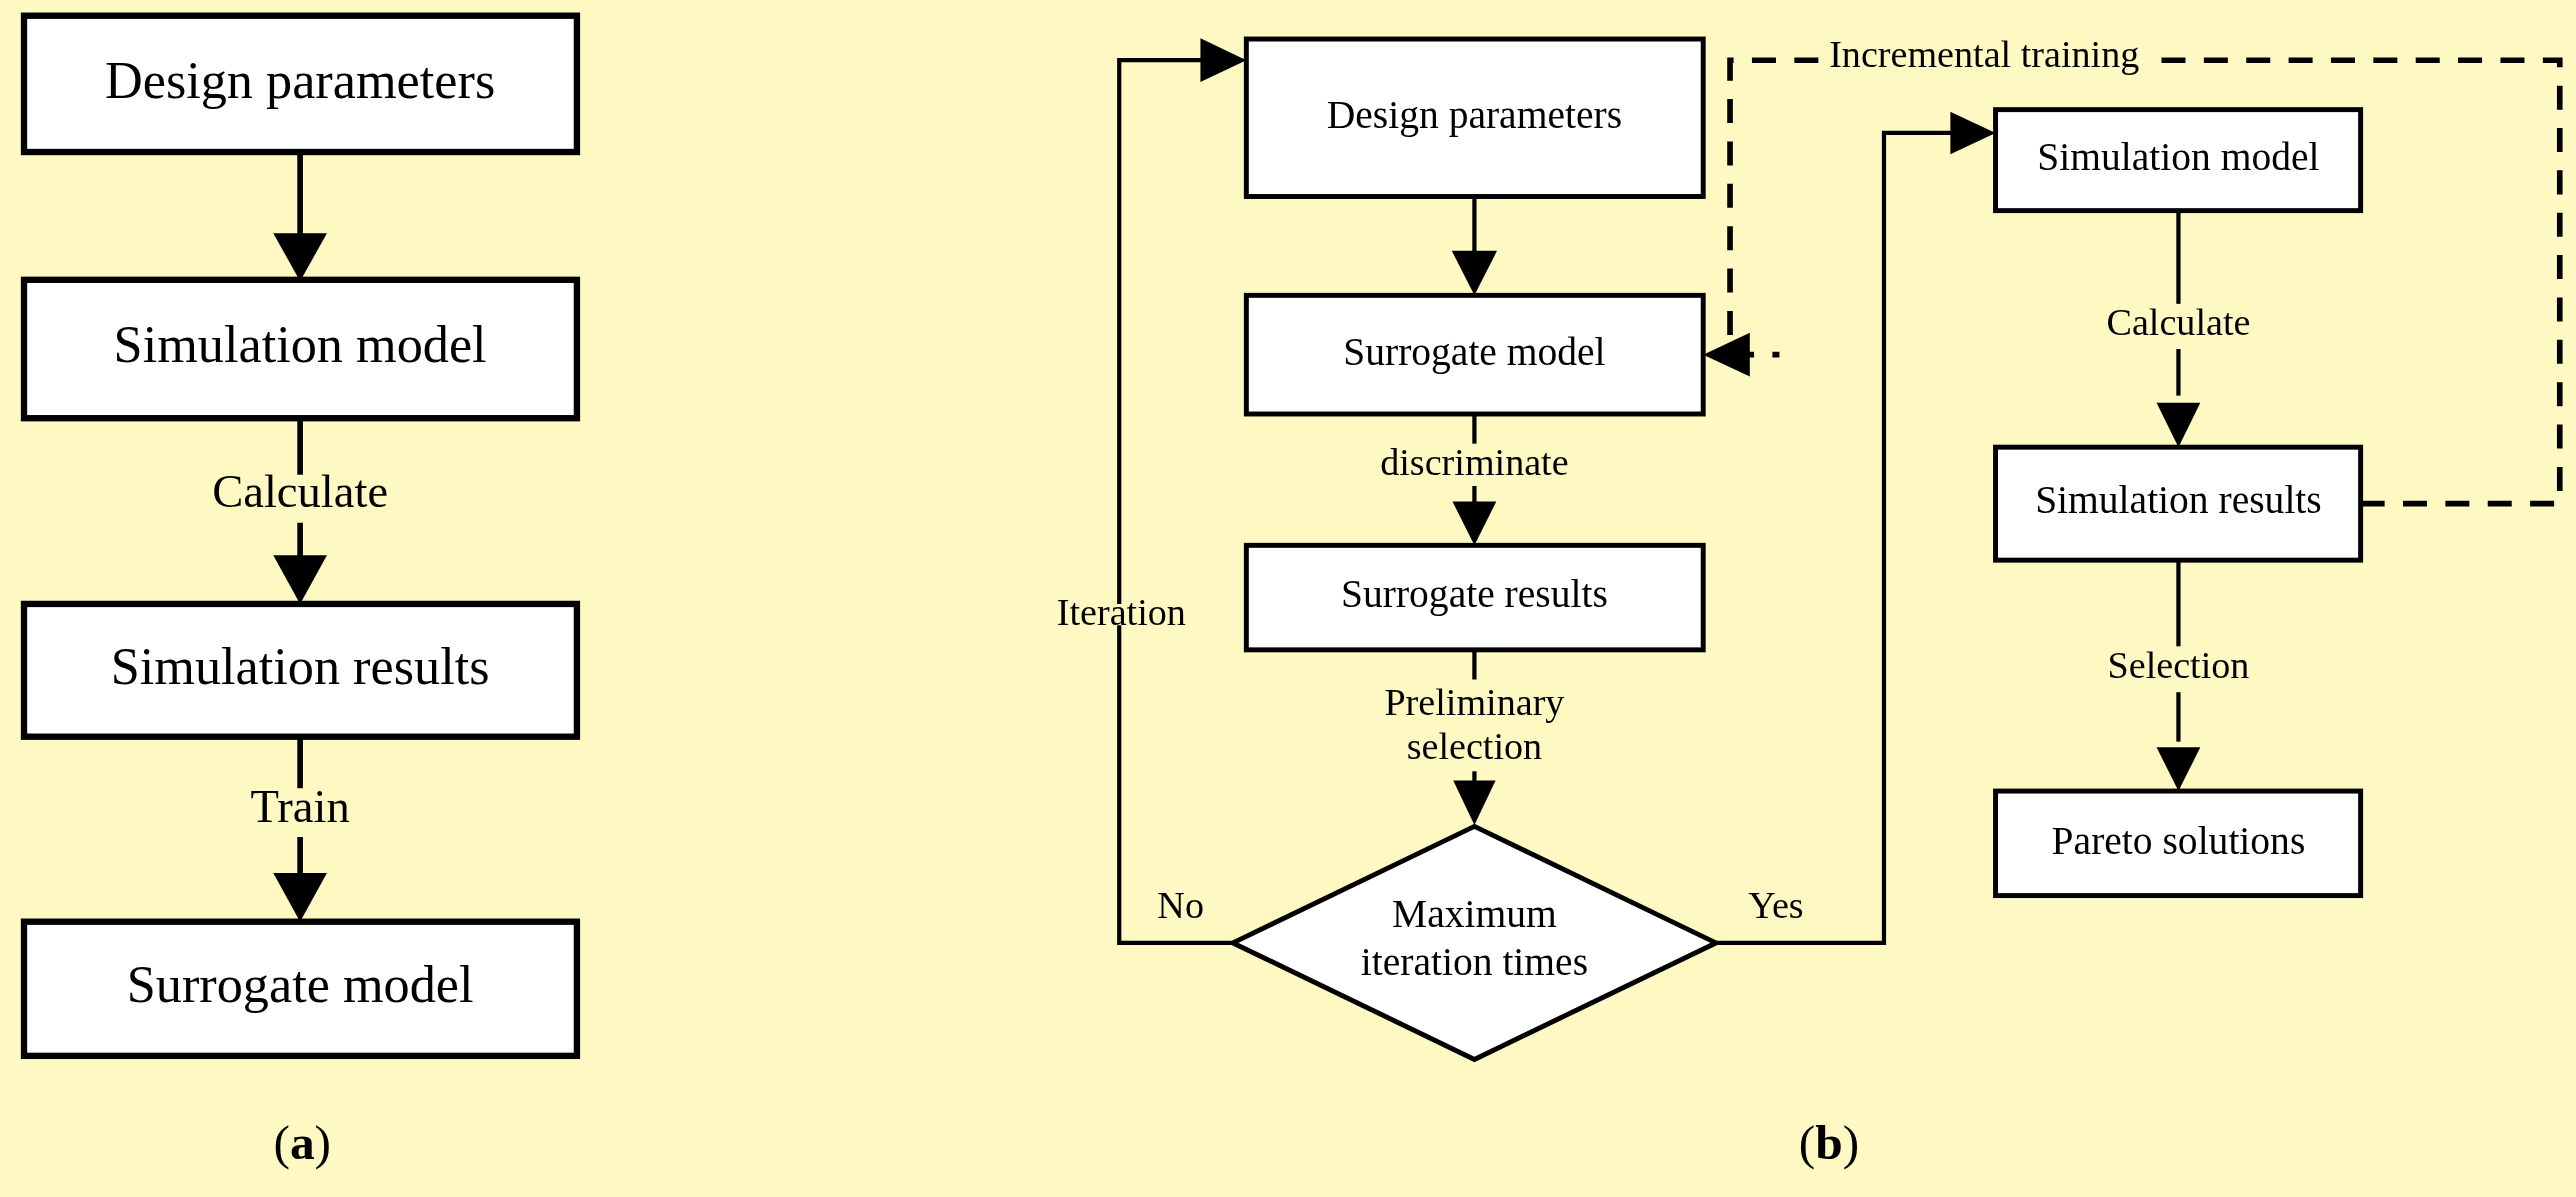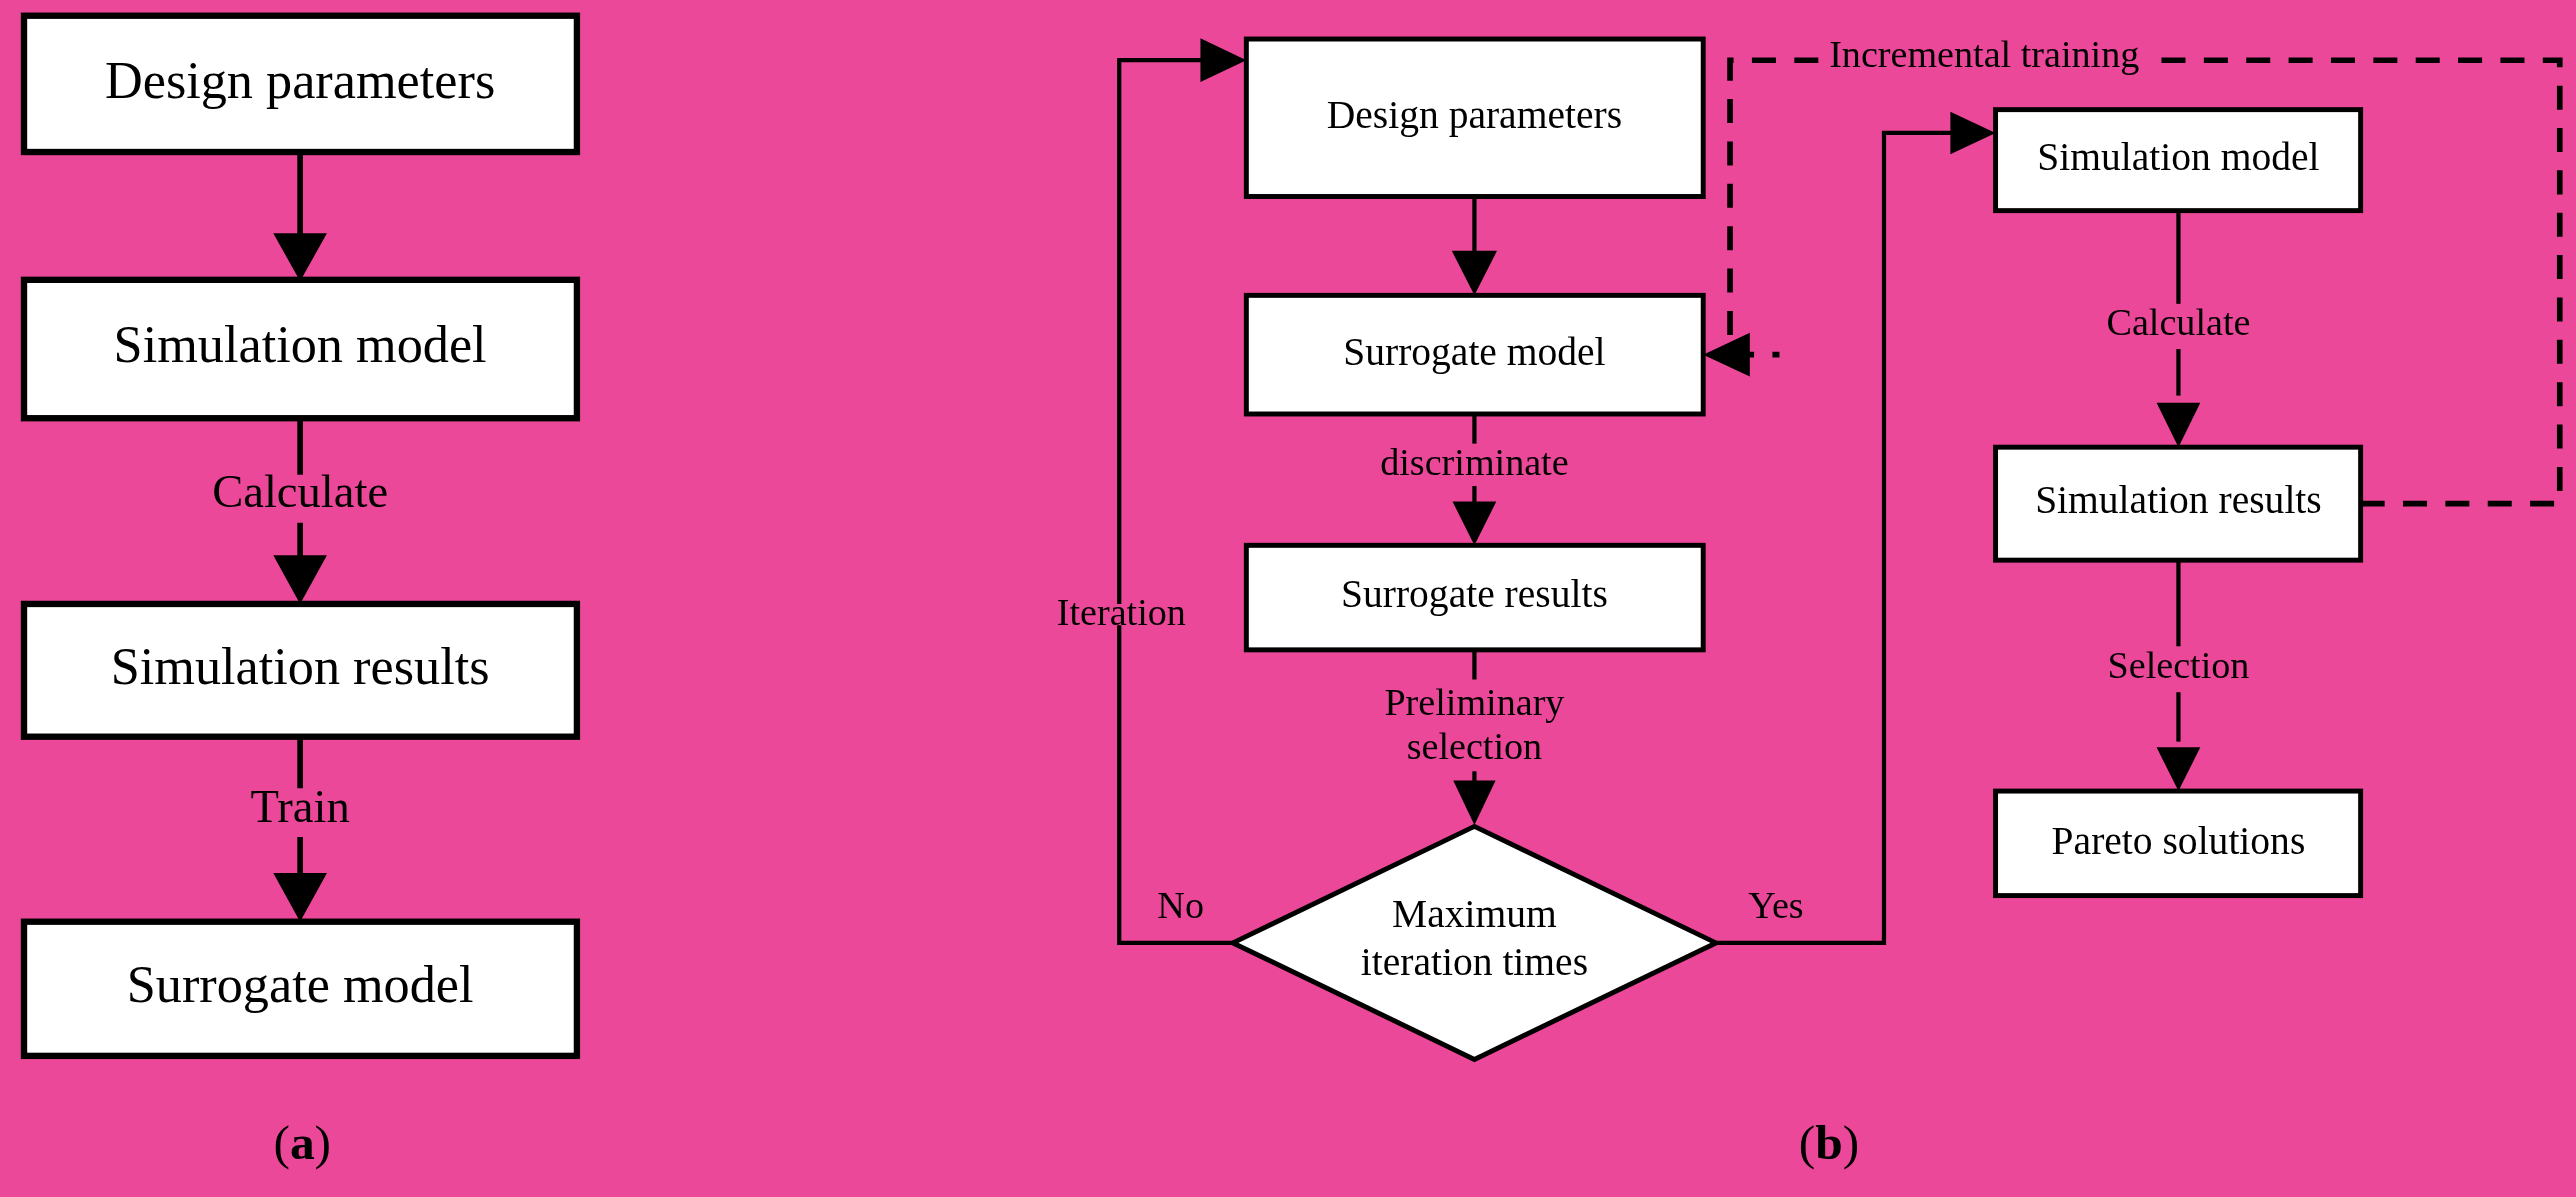"Design parameters" #figure-root { background: #ec4899 -> #fef9c3 }
